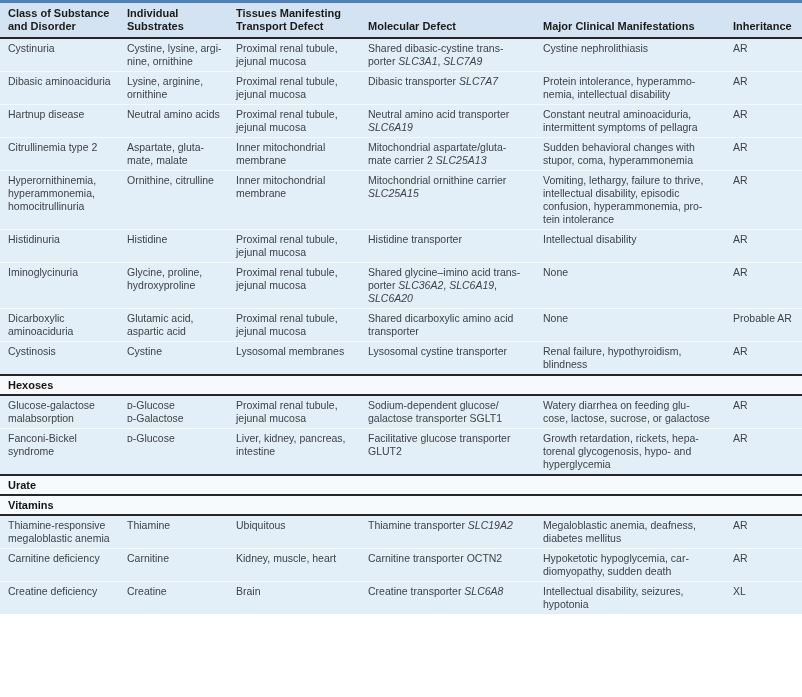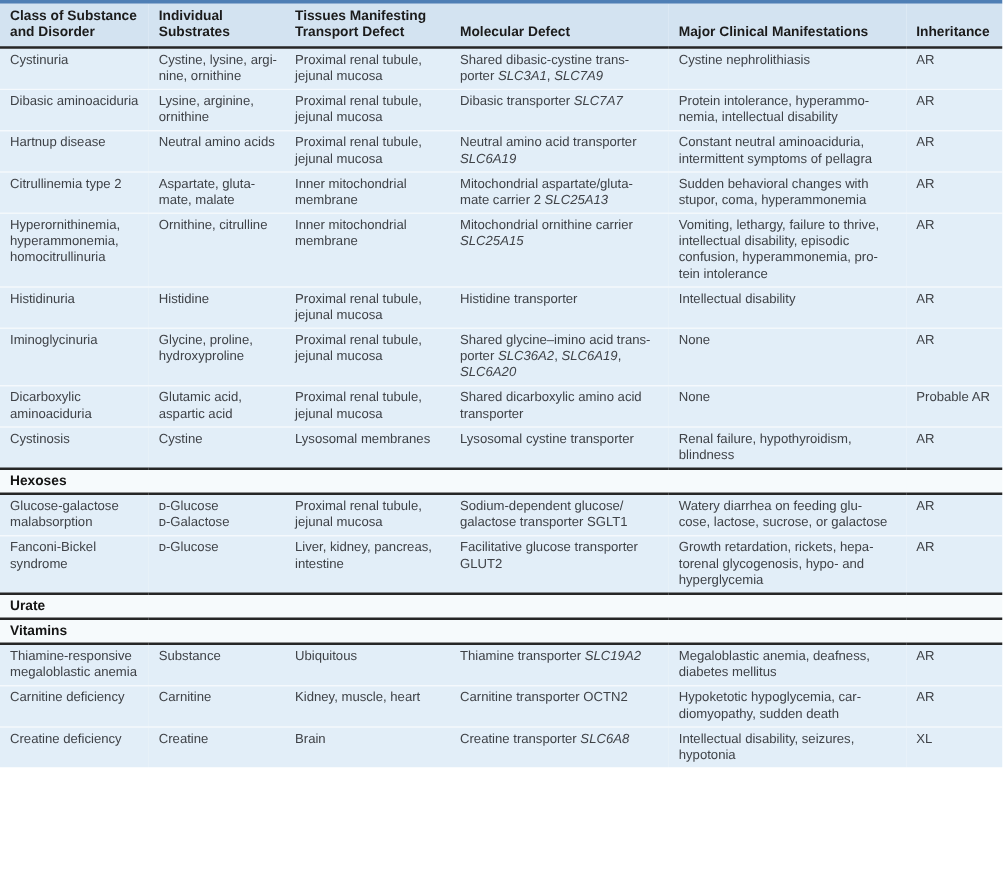"Substance" td { text: Substance -> Thiamine }
